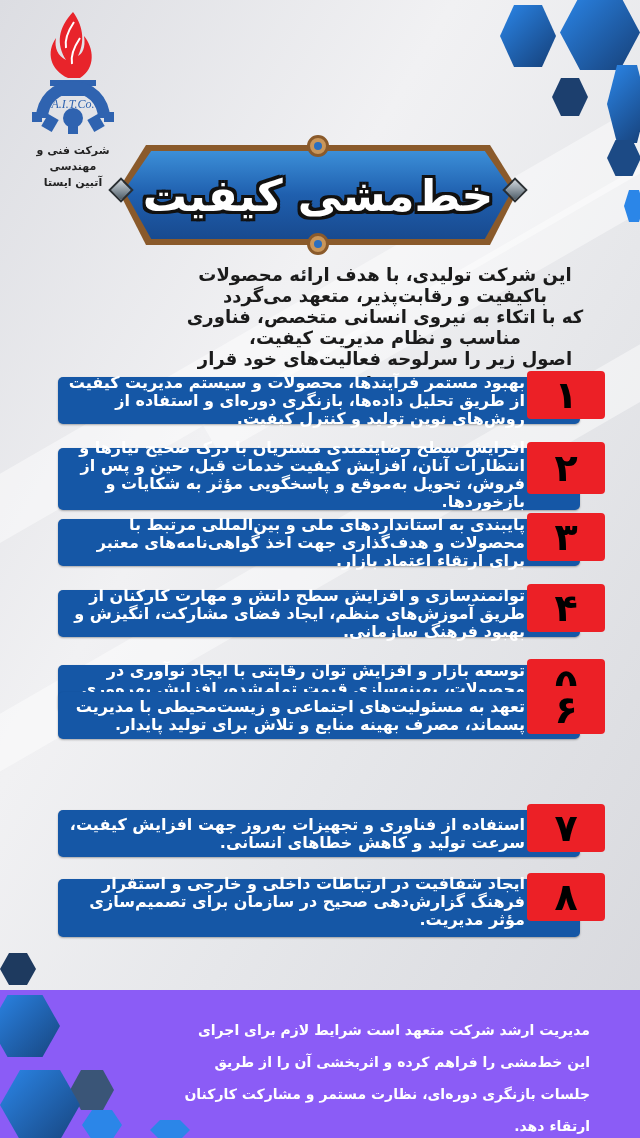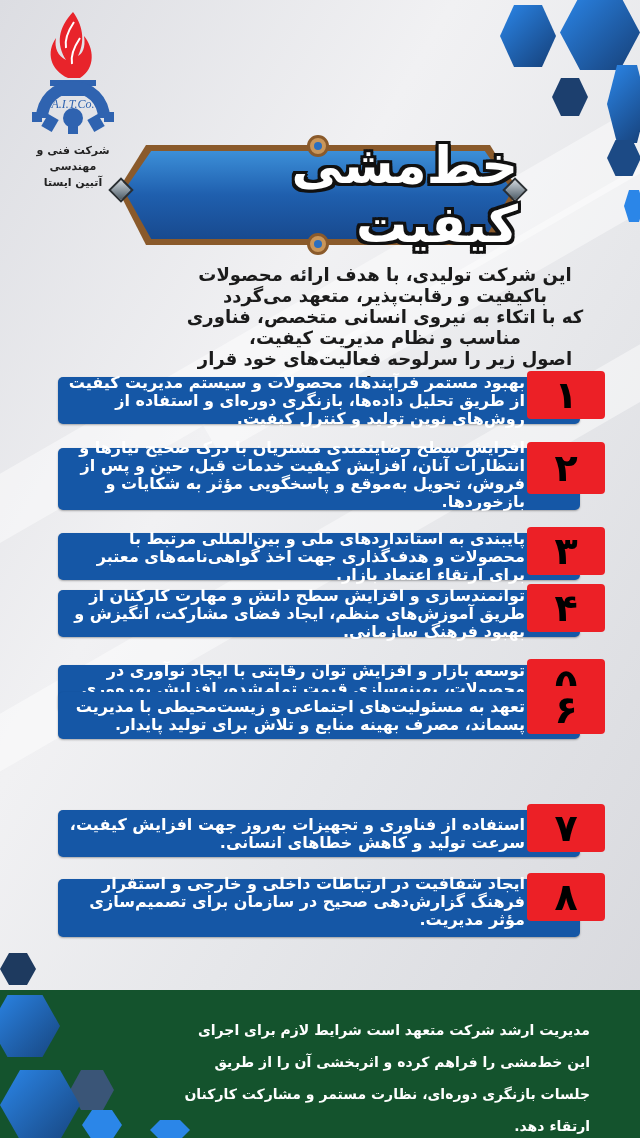"خط‌مشی کیفیت" .banner-title { font-size: 51px -> 44px }
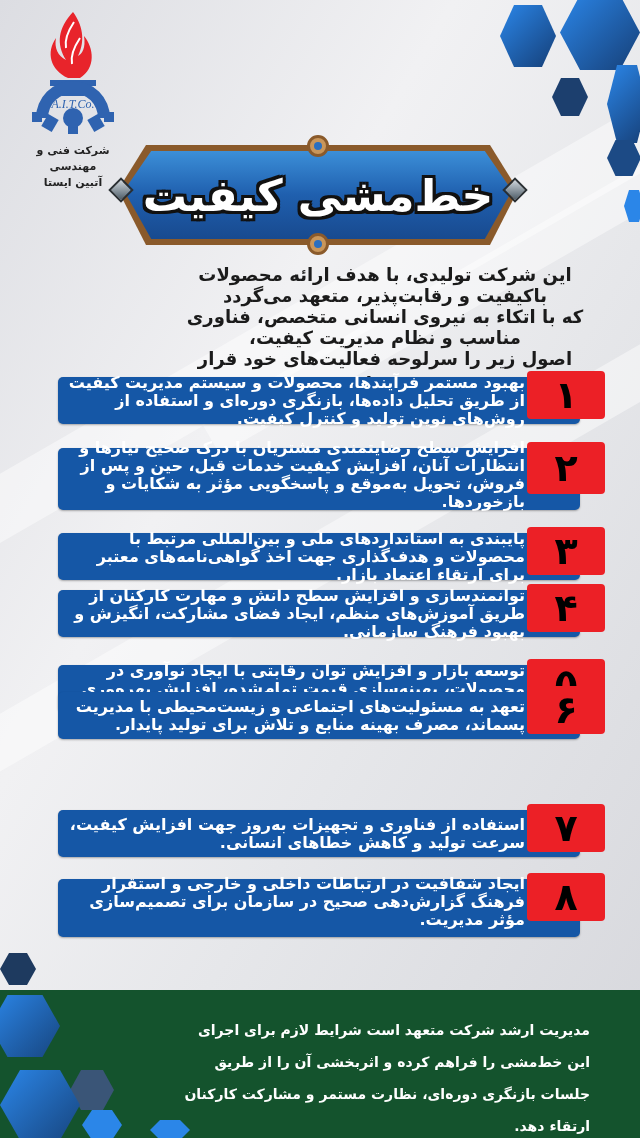"پایبندی به استانداردهای ملی و" div.item { top: 527px -> 513px }
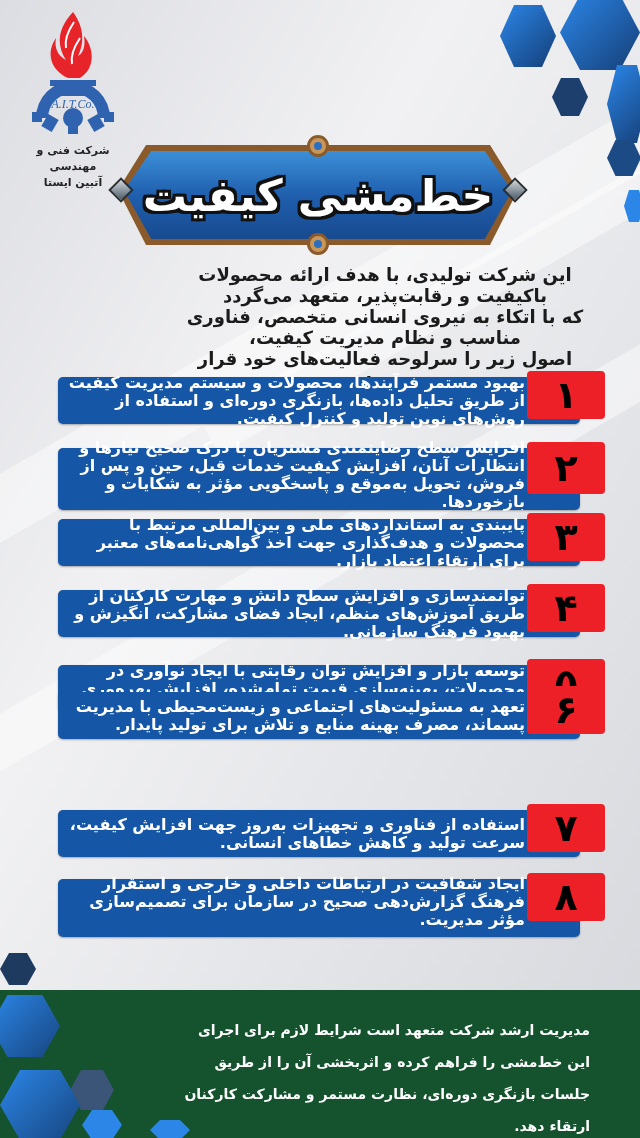"مدیریت ارشد شرکت متعهد است" .footer { background: #14532d -> #8b5cf6 }
